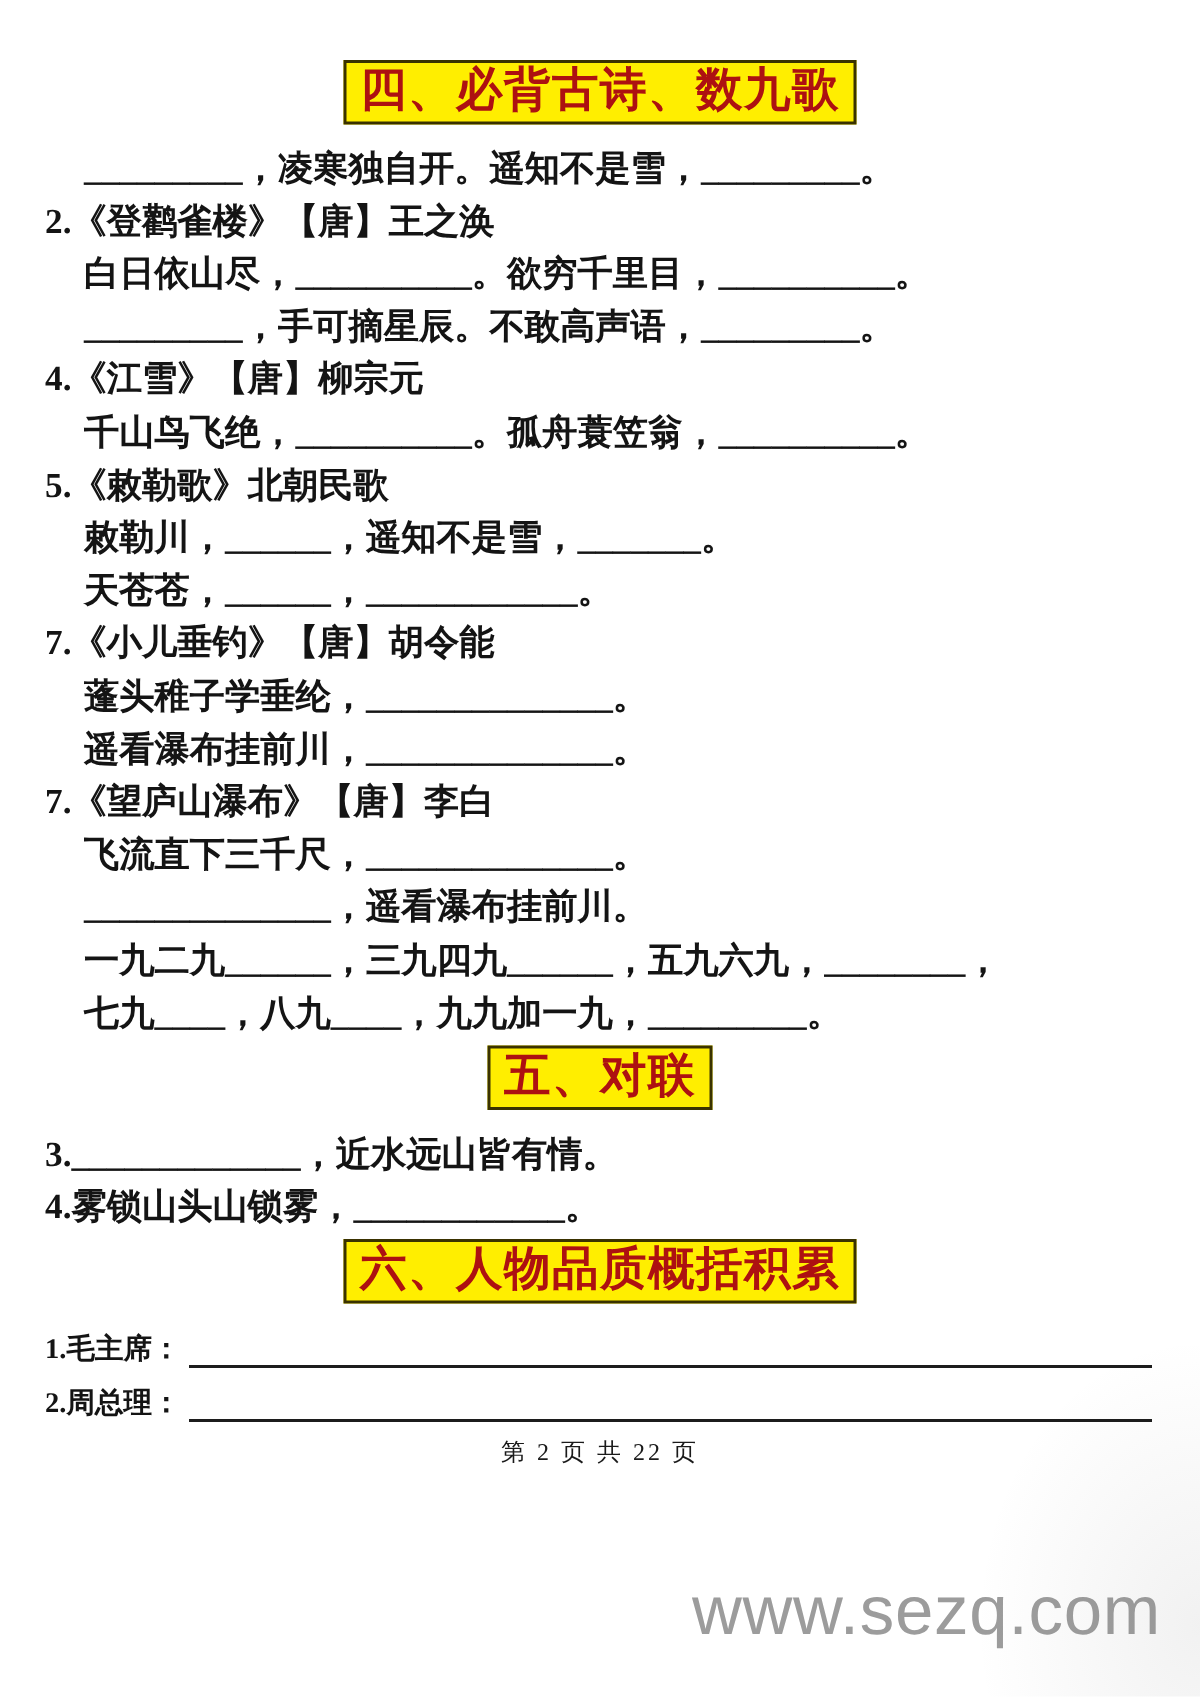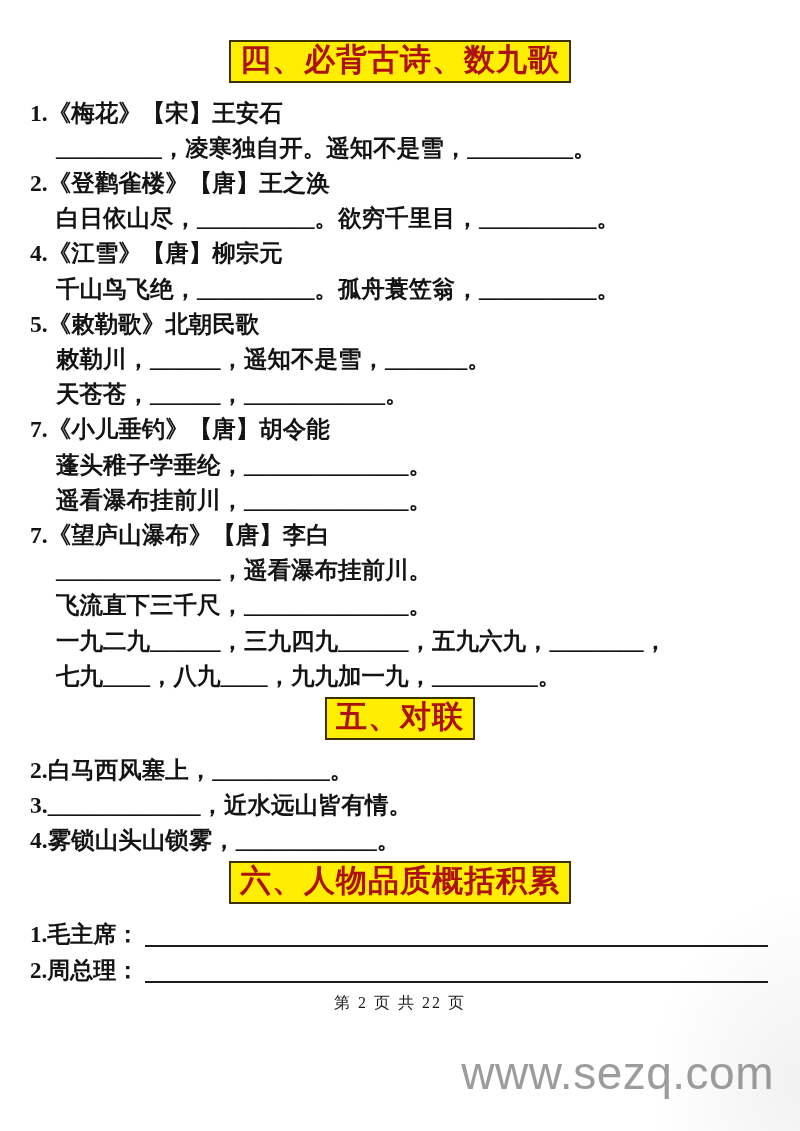"1.《梅花》【宋】王安石" div.line { html: <div>1.《梅花》【宋】王安石</div> -> none }
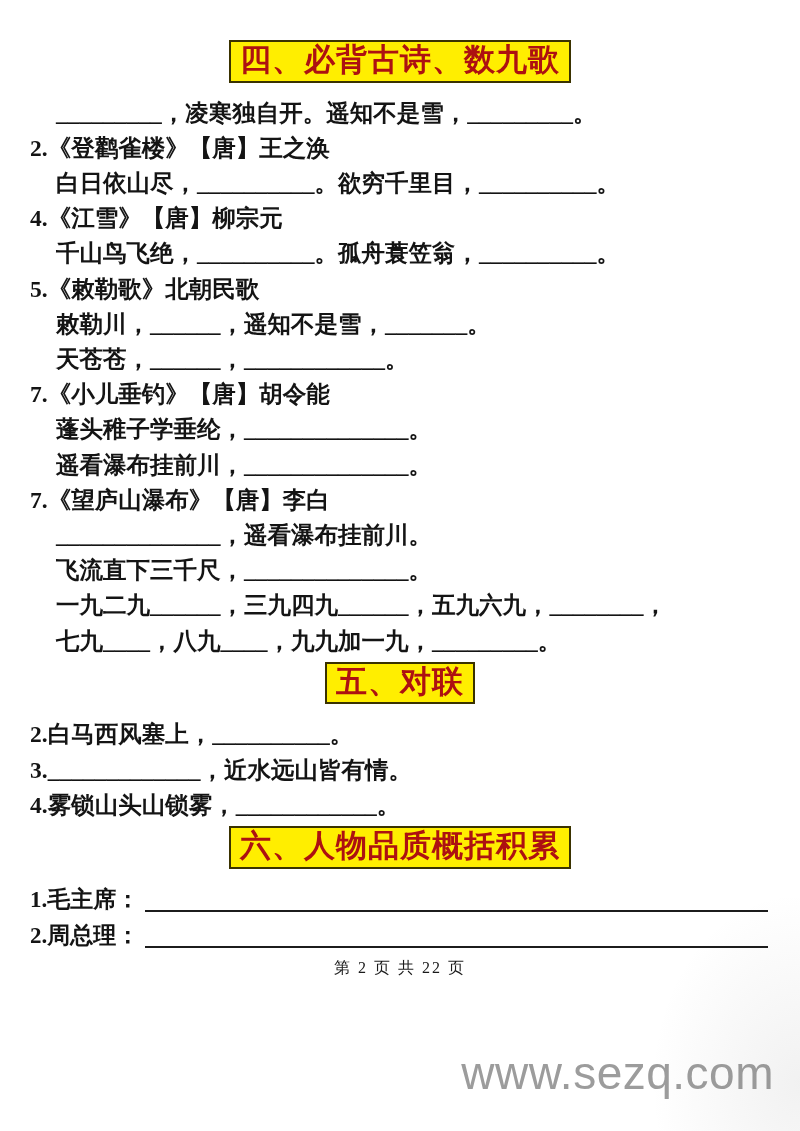"_________，手可摘星辰。不敢高声语，_________。" div.line { html: none -> <div>_________，手可摘星辰。不敢高声语，_________。</div> }
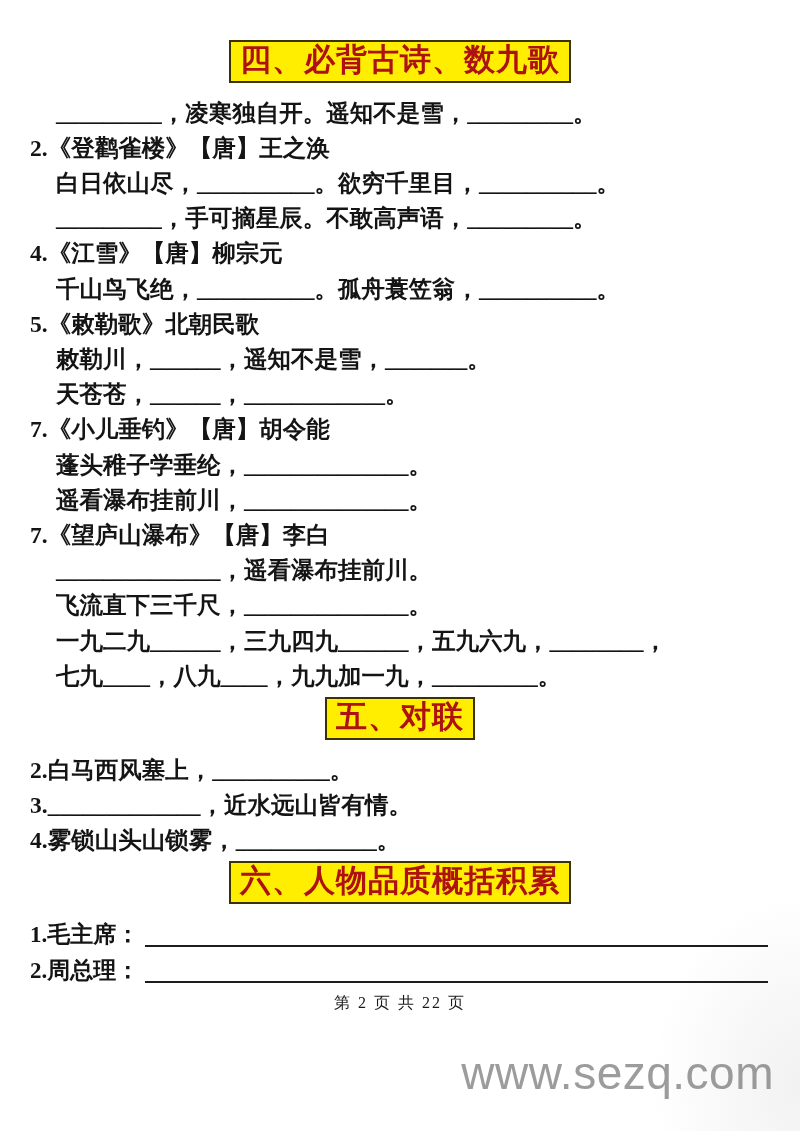"______________，遥看瀑布挂前川。" div.line { order: before "飞流直下三千尺，______________。" -> after "飞流直下三千尺，______________。" }
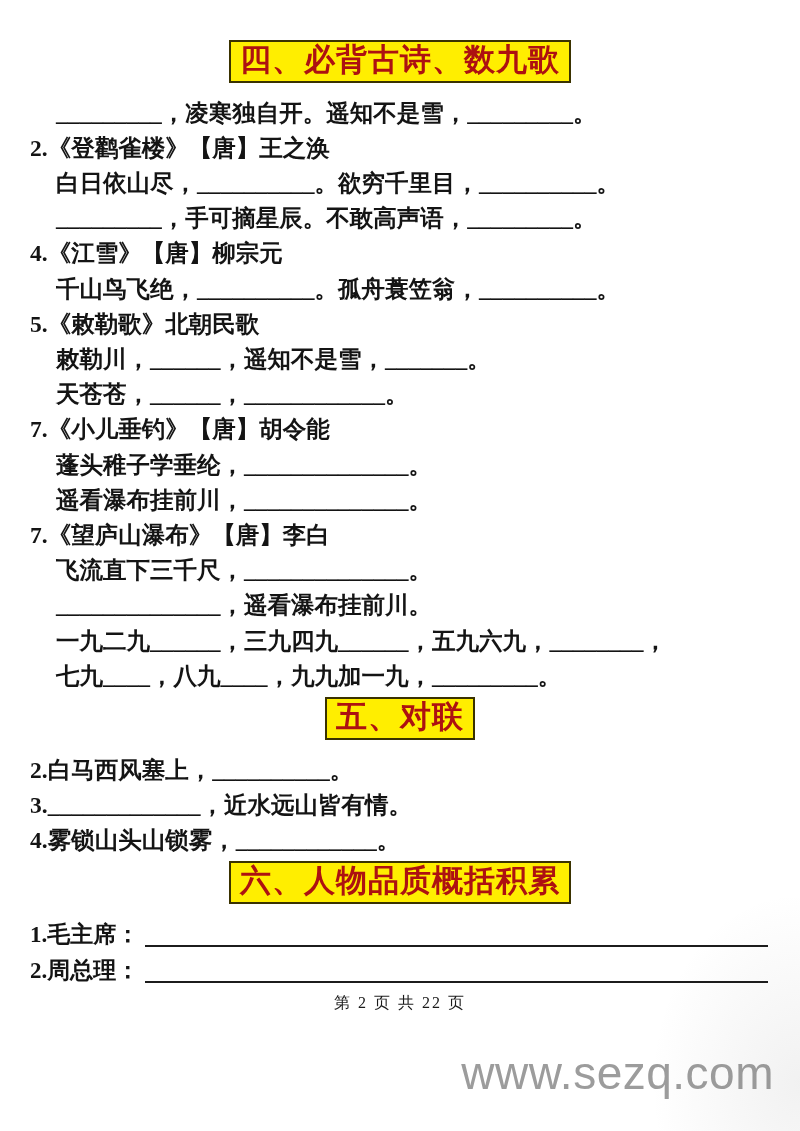"2.白马西风塞上，__________。" div.line { html: <div>2.白马西风塞上，__________。</div> -> none }
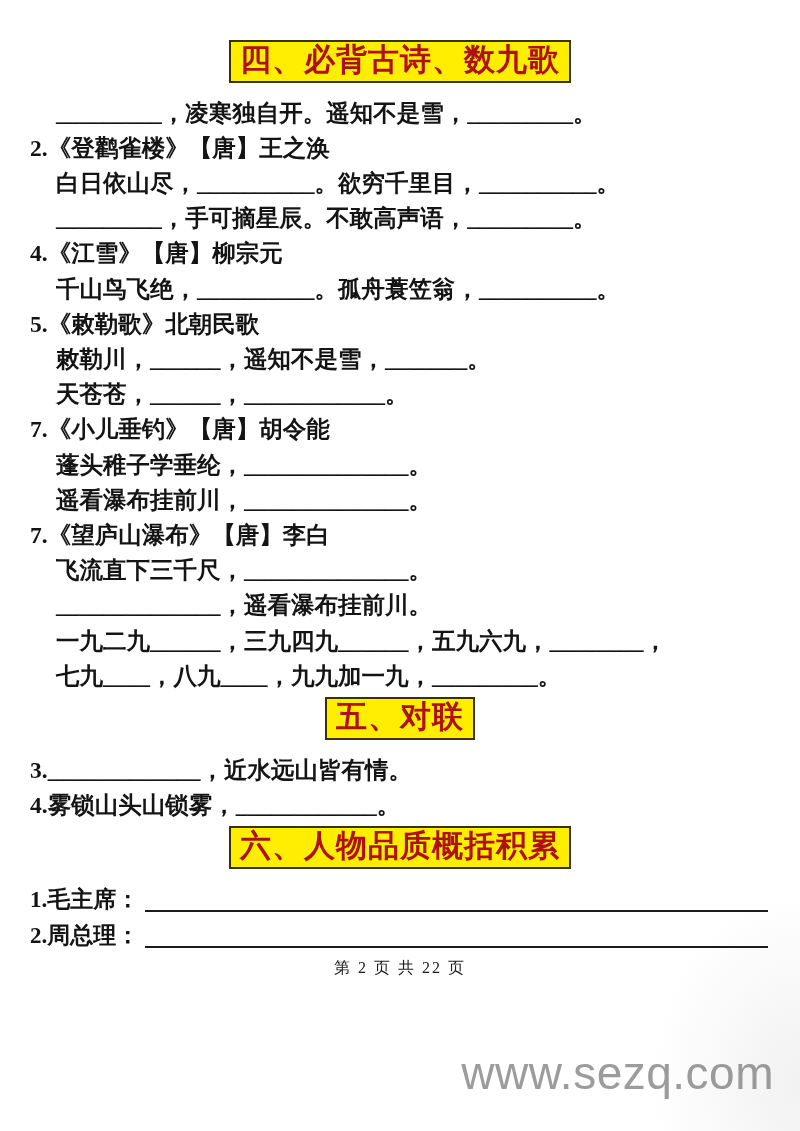"1.毛主席：" .rule-row { font-size: 23px -> 19px }
